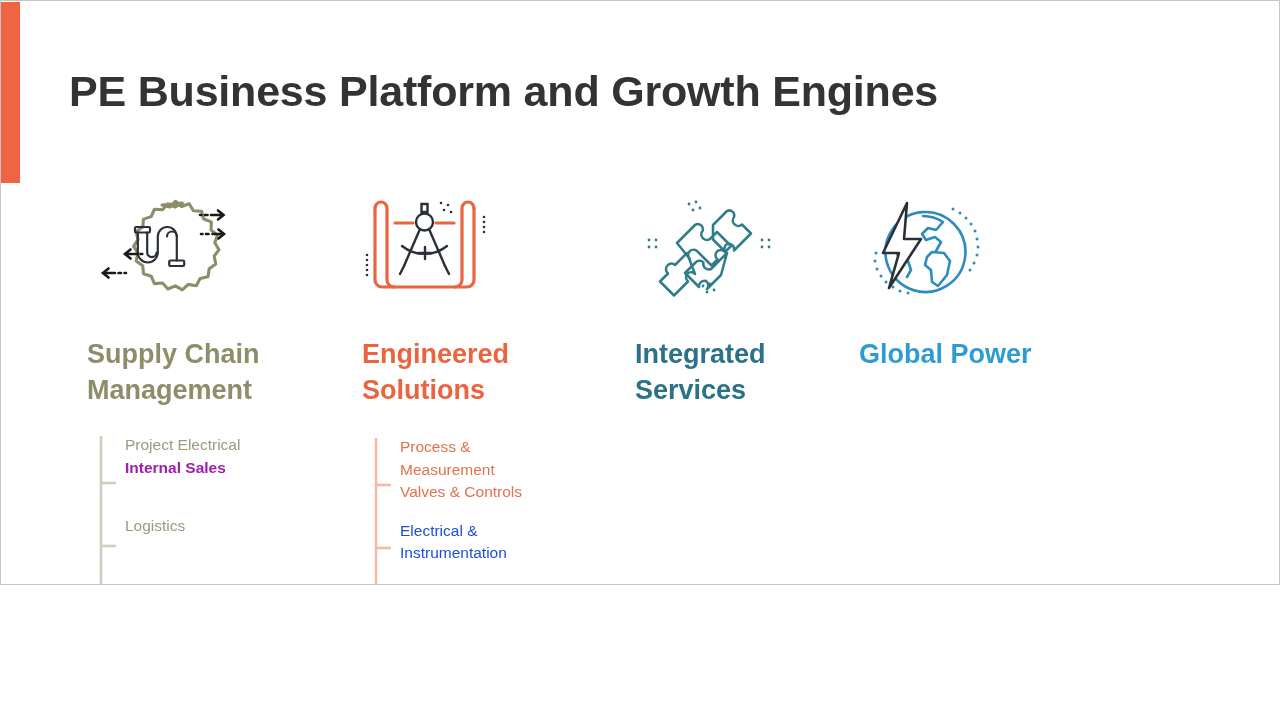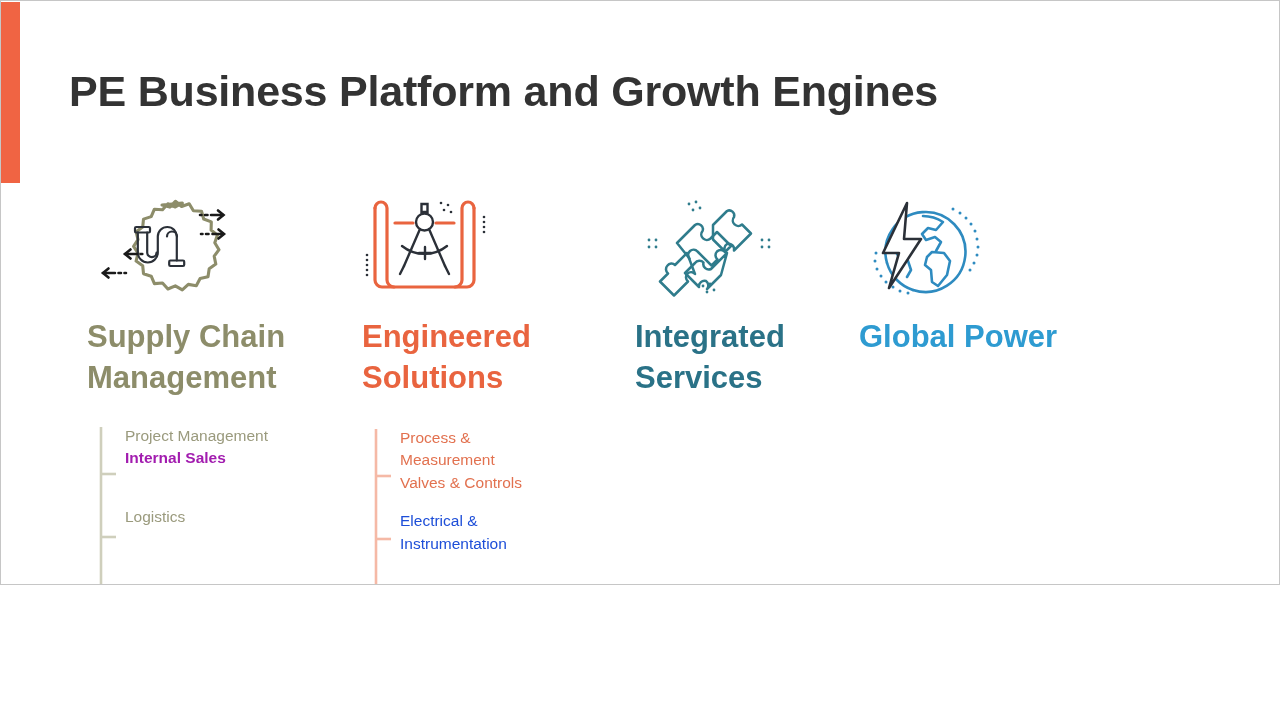"Supply Chain" .col-heading { font-size: 31px -> 27px; margin-top: 14px -> 34px }
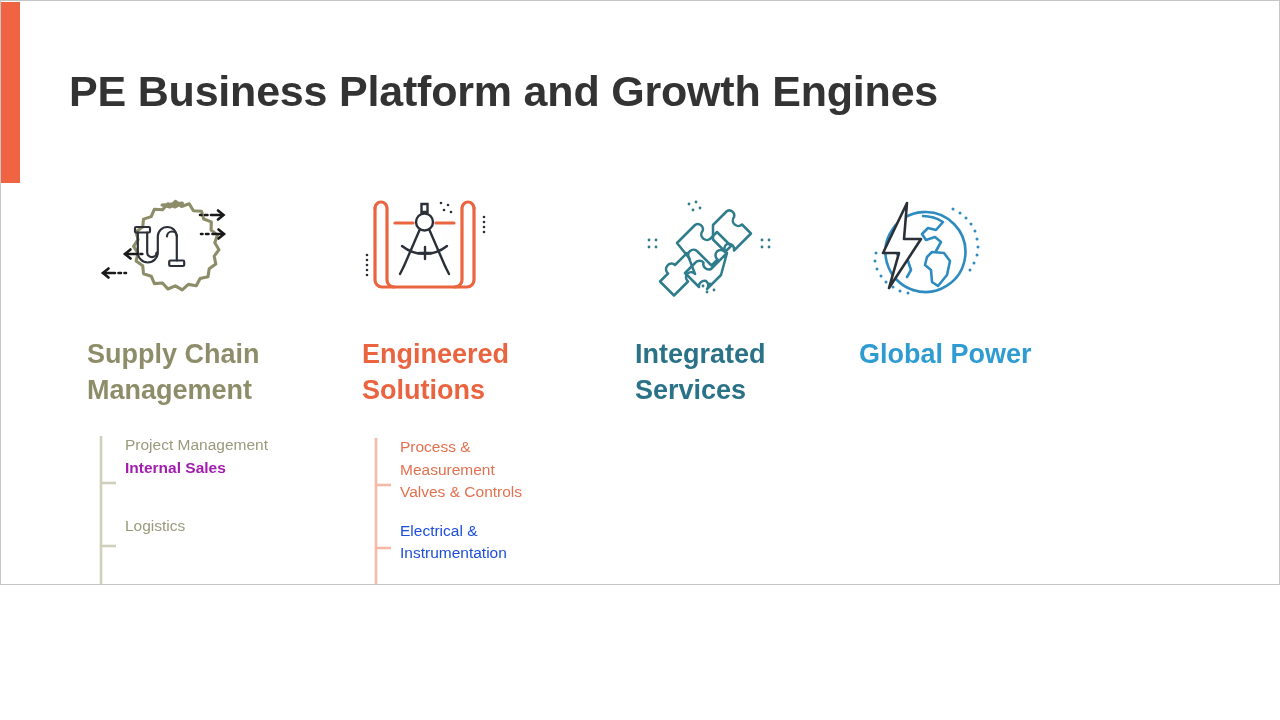"Project Management" div.subitem { text: Management -> Electrical }
